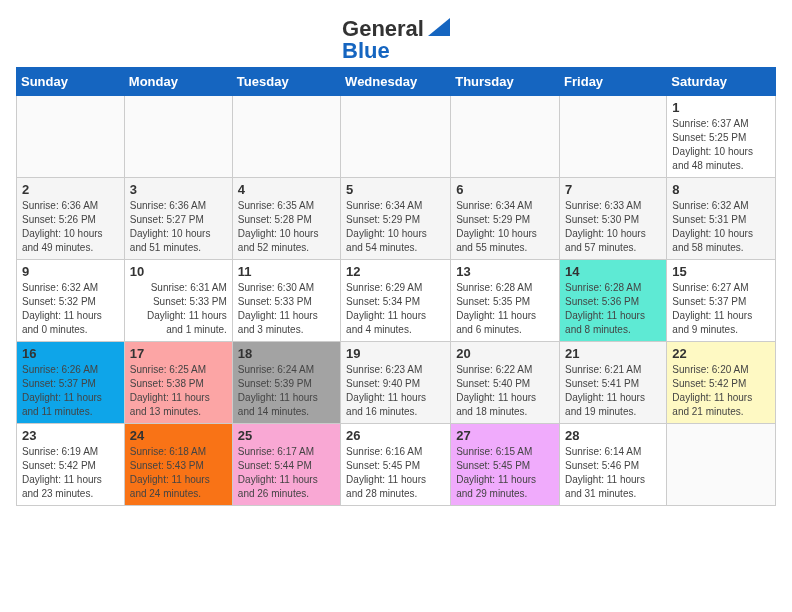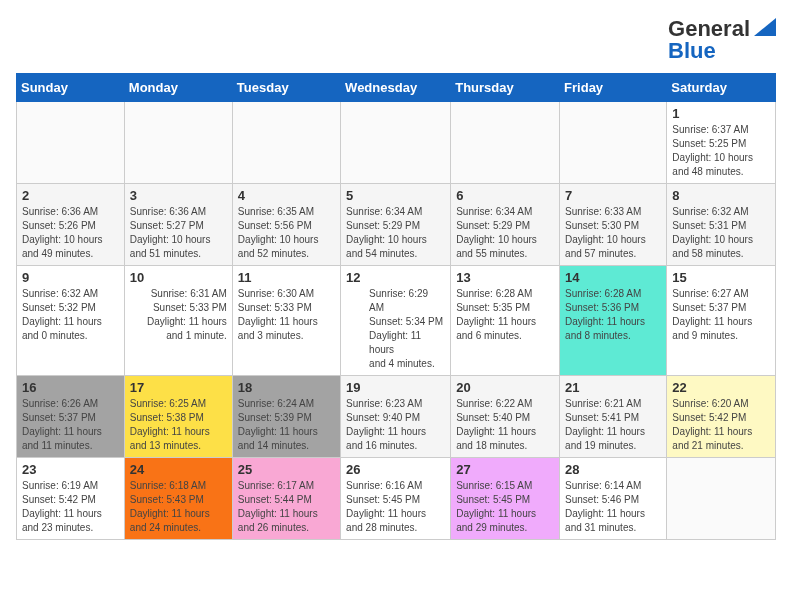"General" .header { justify-content: flex-end -> center; margin-bottom: 9px -> 3px }
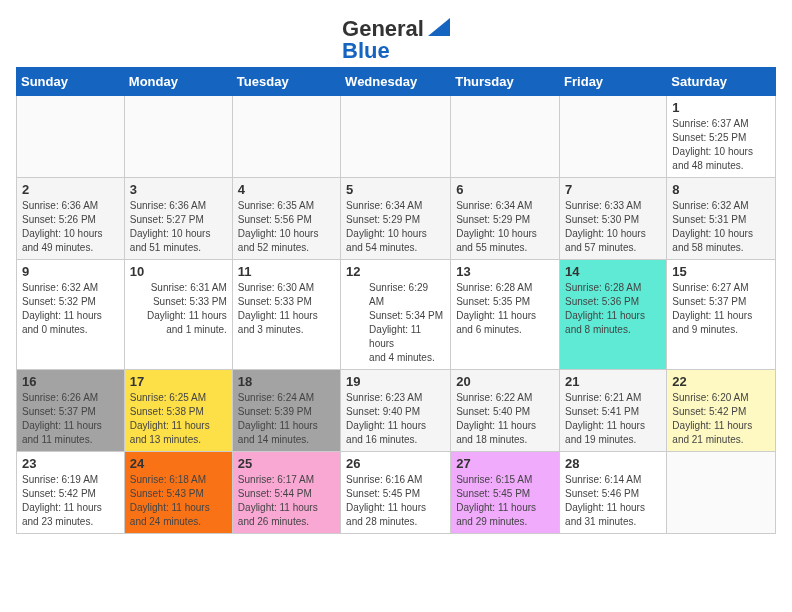"Sunrise: 6:35 AM" div.day-info { text: 5:56 -> 5:28 }
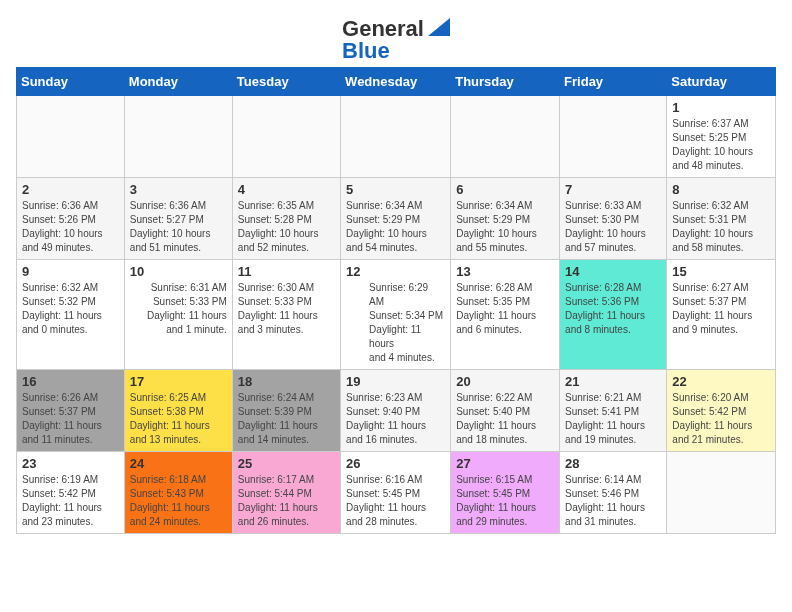"Sunrise: 6:29 AM" div.day-info { margin-left: 23px -> none }
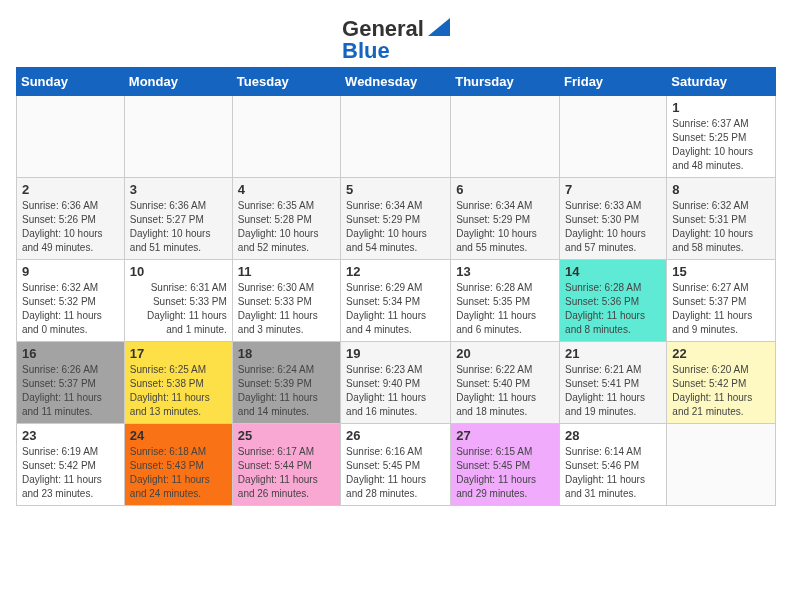"16" td { background: #a3a3a3 -> #0ea5e9 }
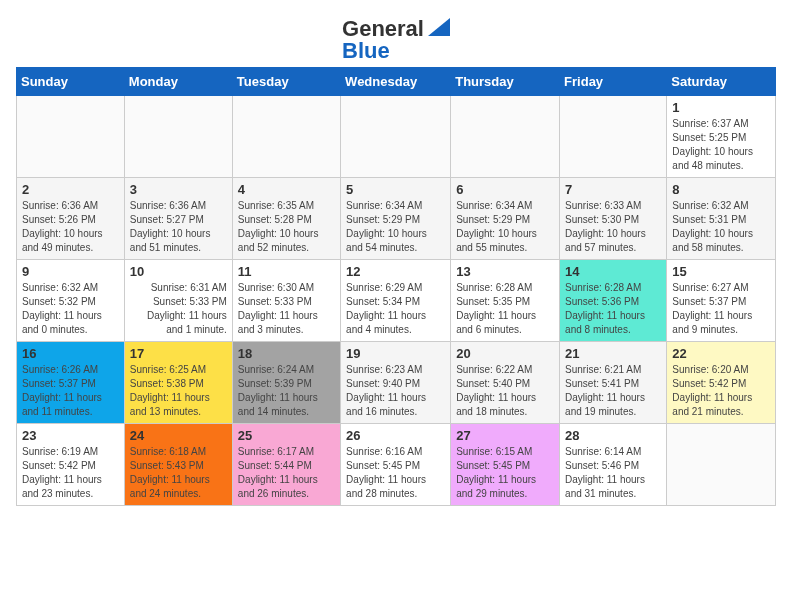"17" td { background: #fde047 -> #fca5a5 }
